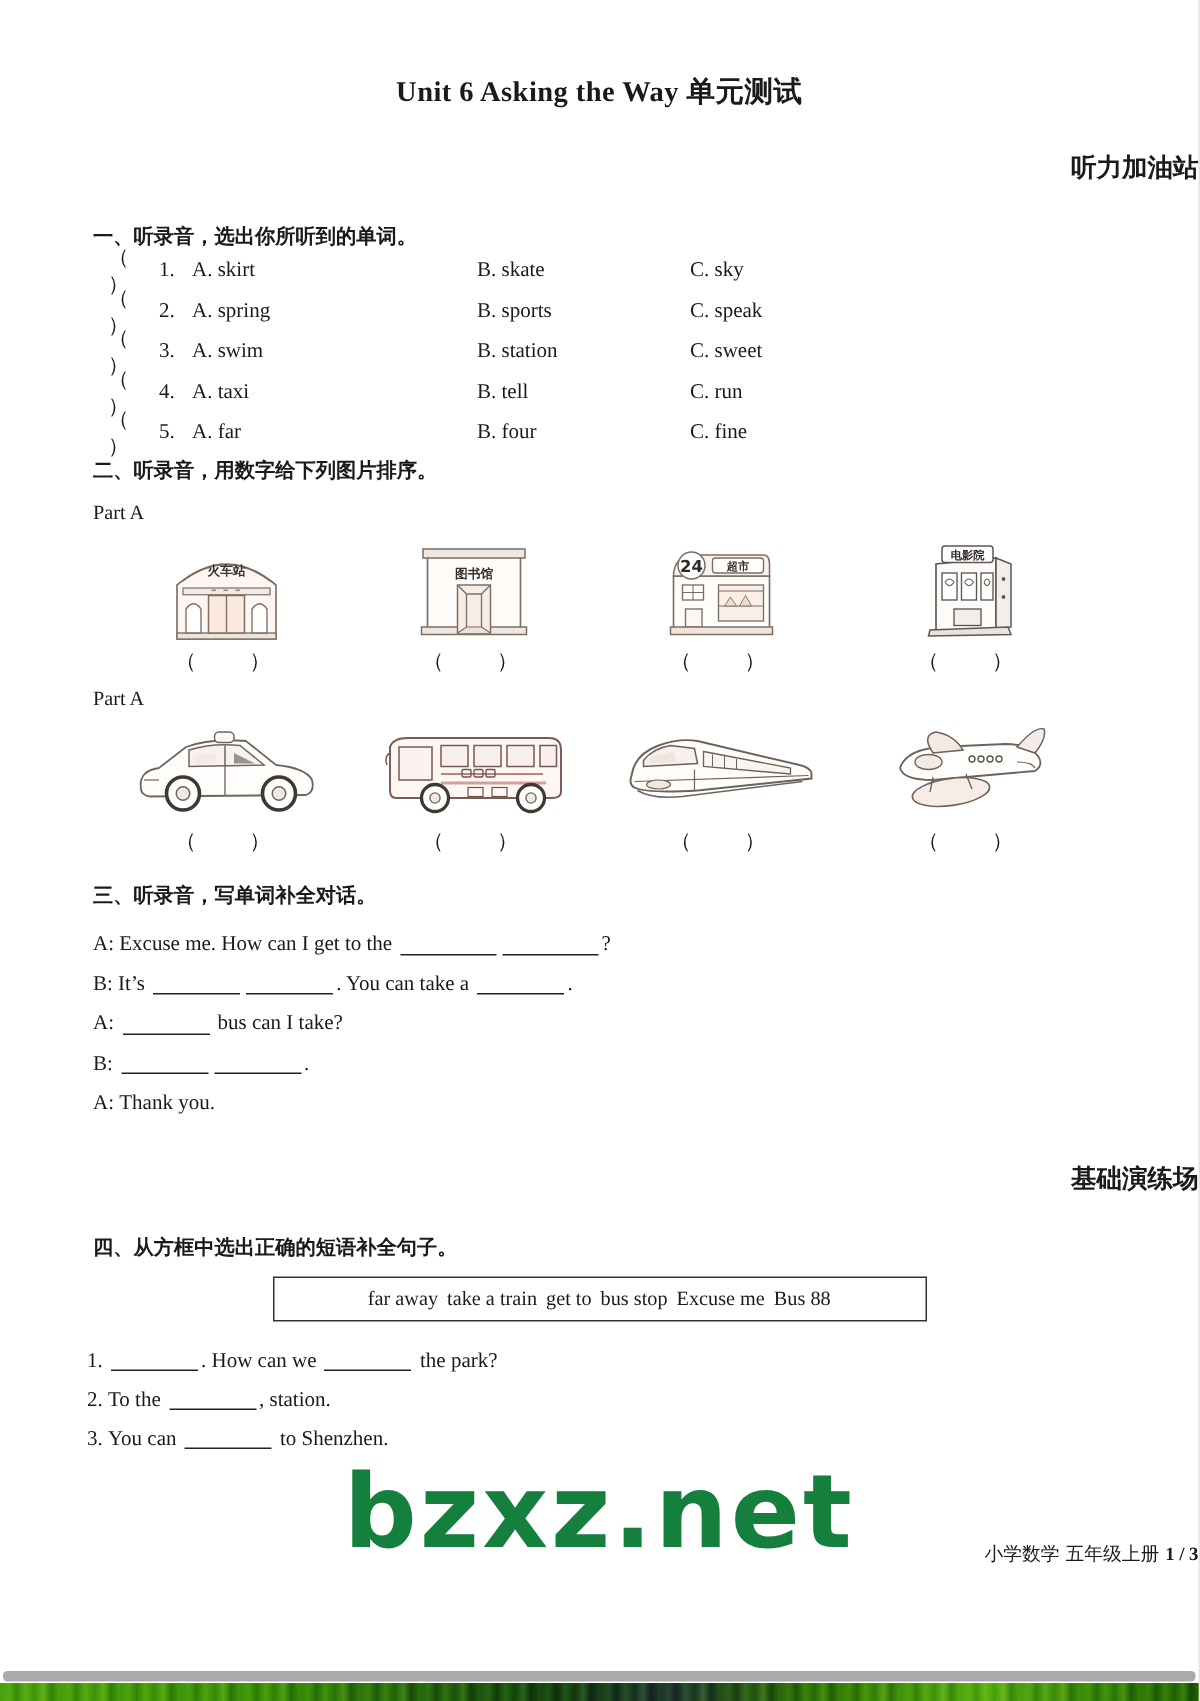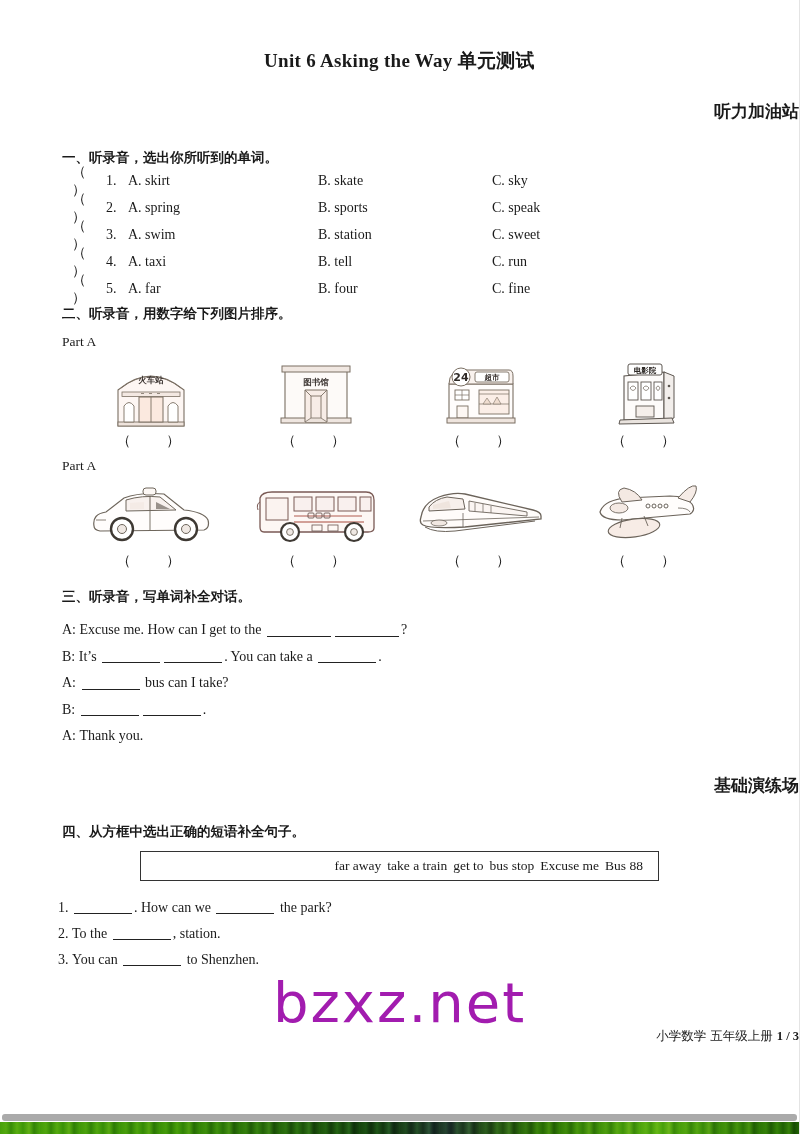"C. sky" .mc-c { margin-left: 32px -> none }
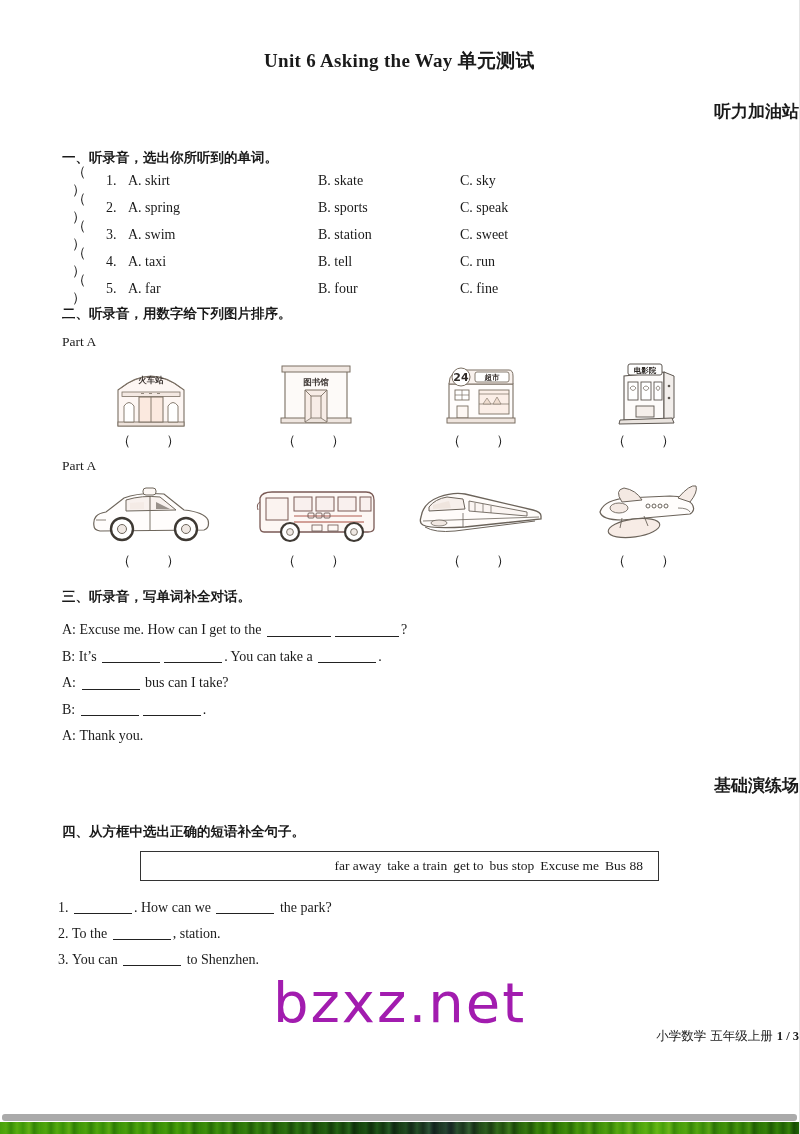"far away" .wordbox { justify-content: flex-end -> center; width: 519px -> 436px }
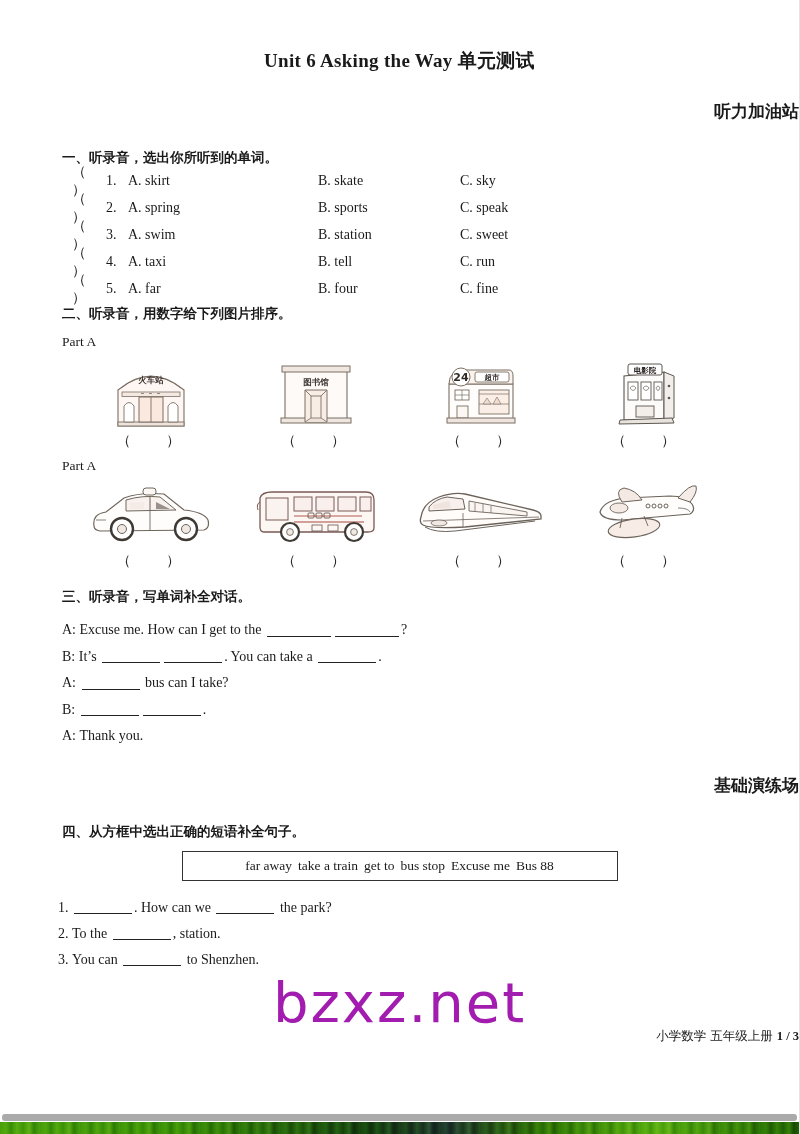"bzxz.net" .watermark { color: #a21caf -> #15803d; font-size: 56px -> 68px; font-weight: normal -> bold }
